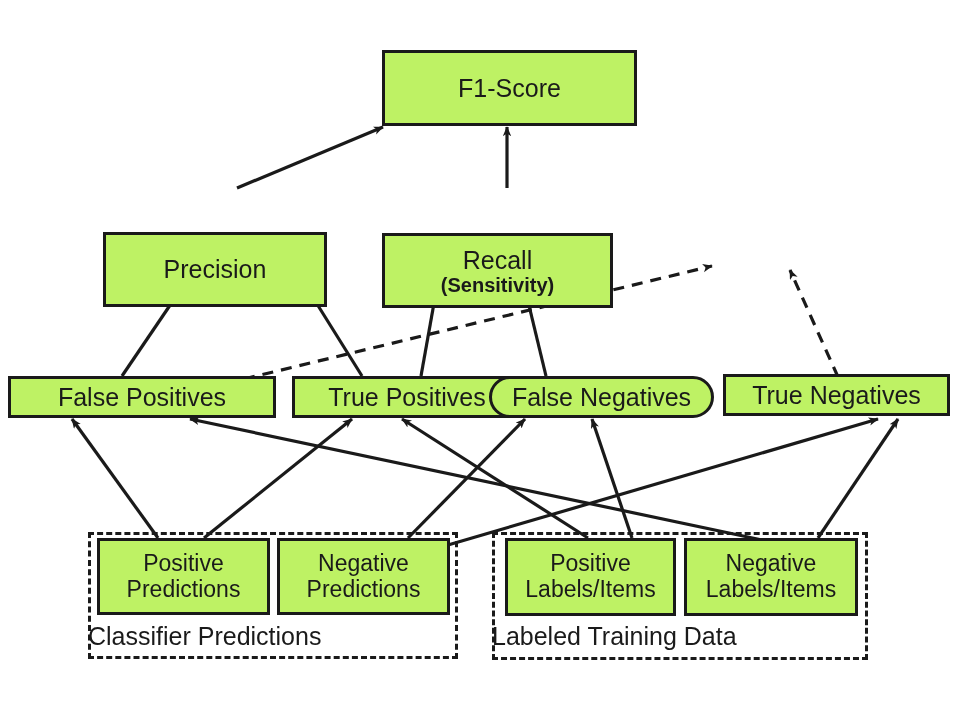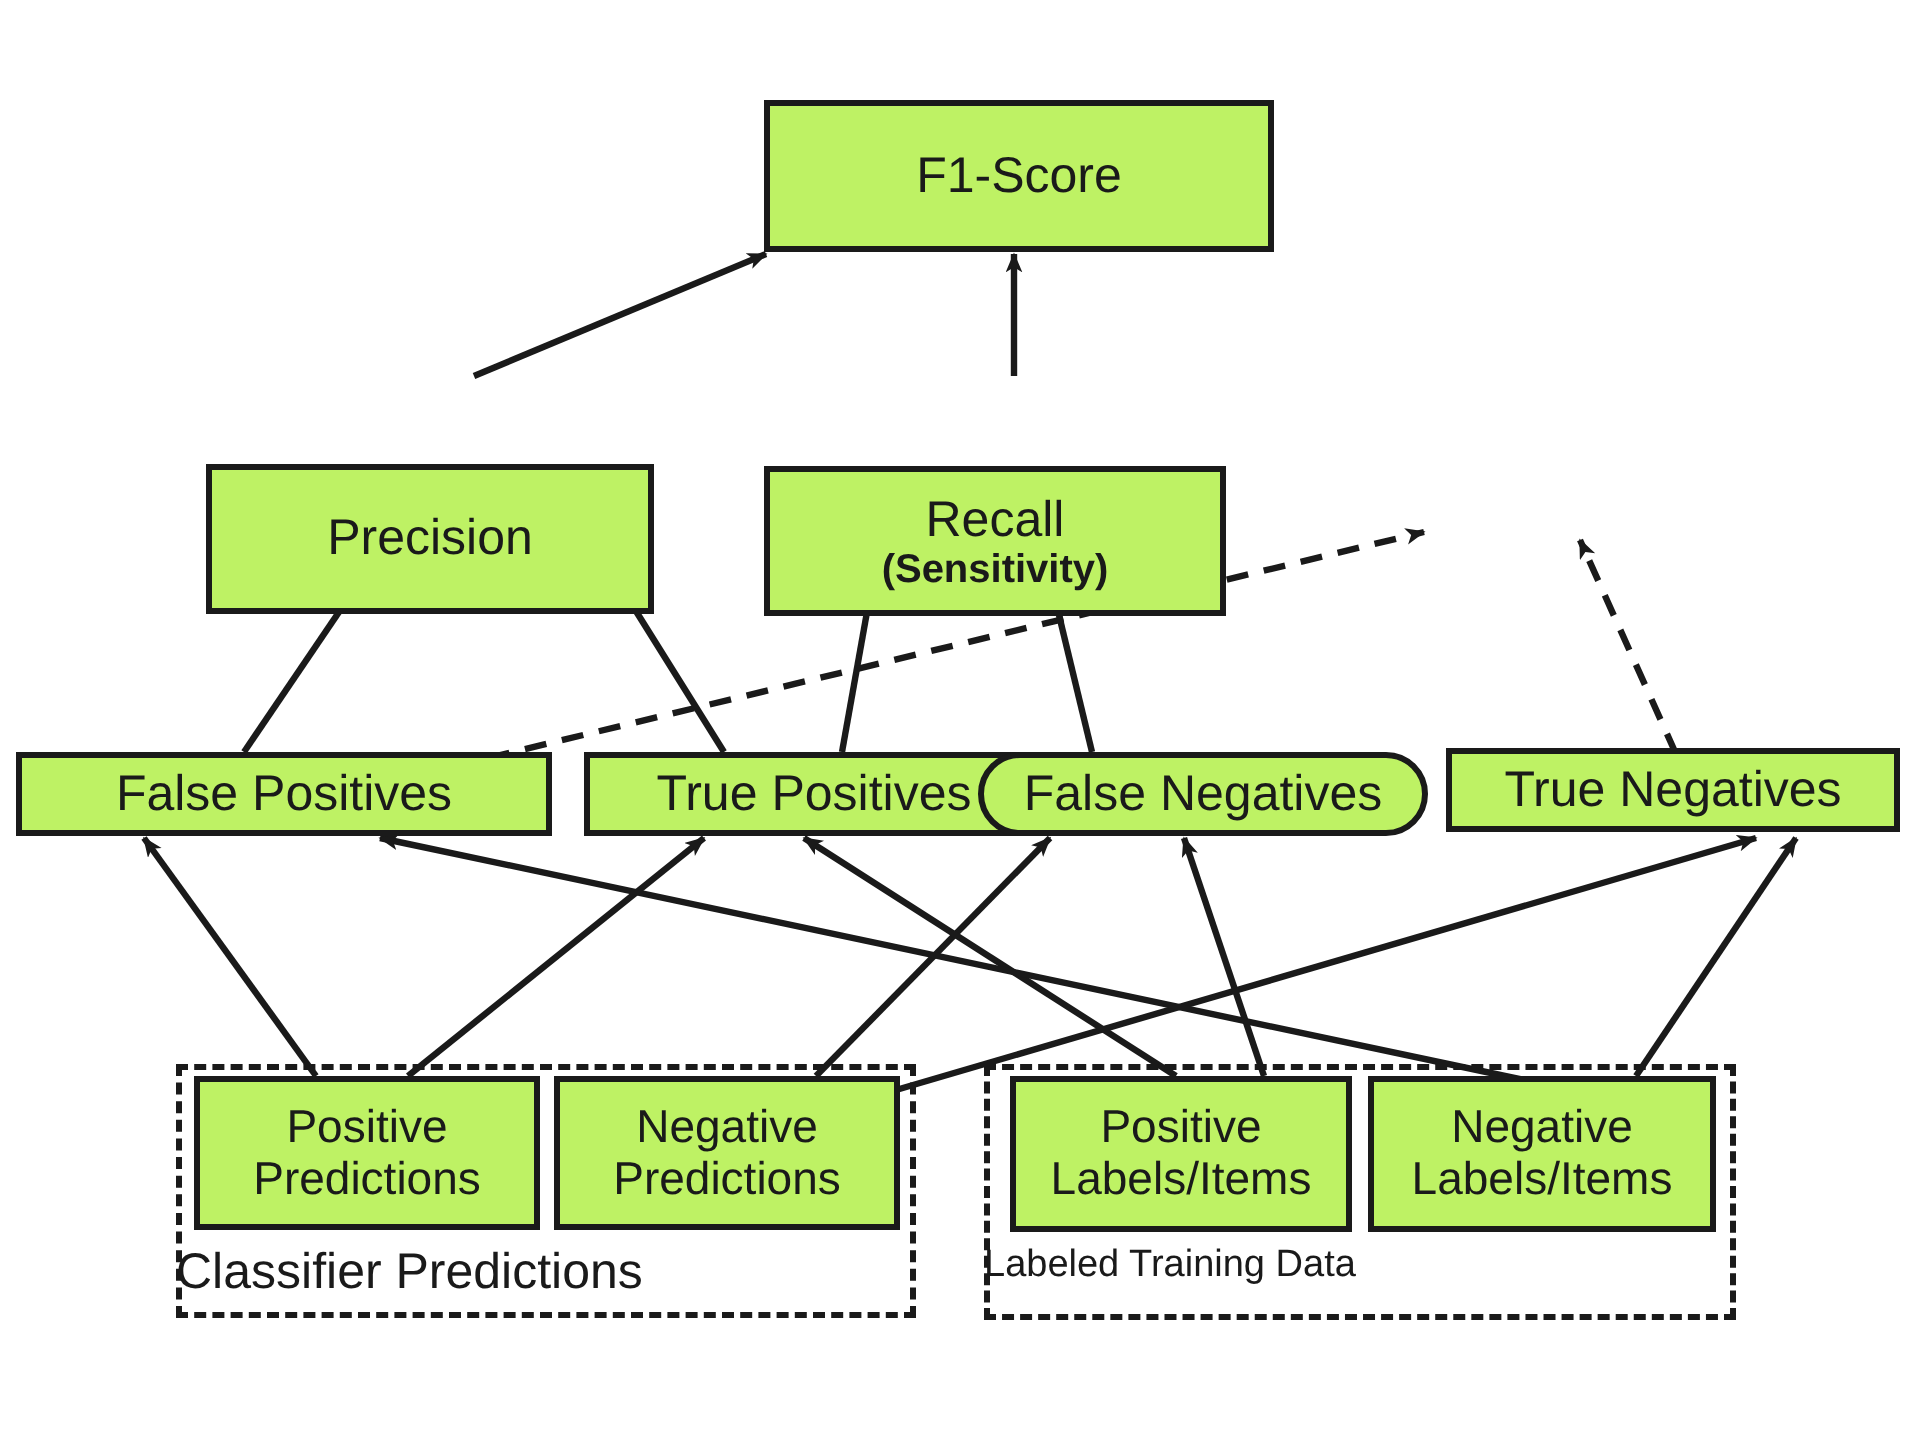"Labeled Training Data" .gl-data { font-size: 19px -> 25px }
